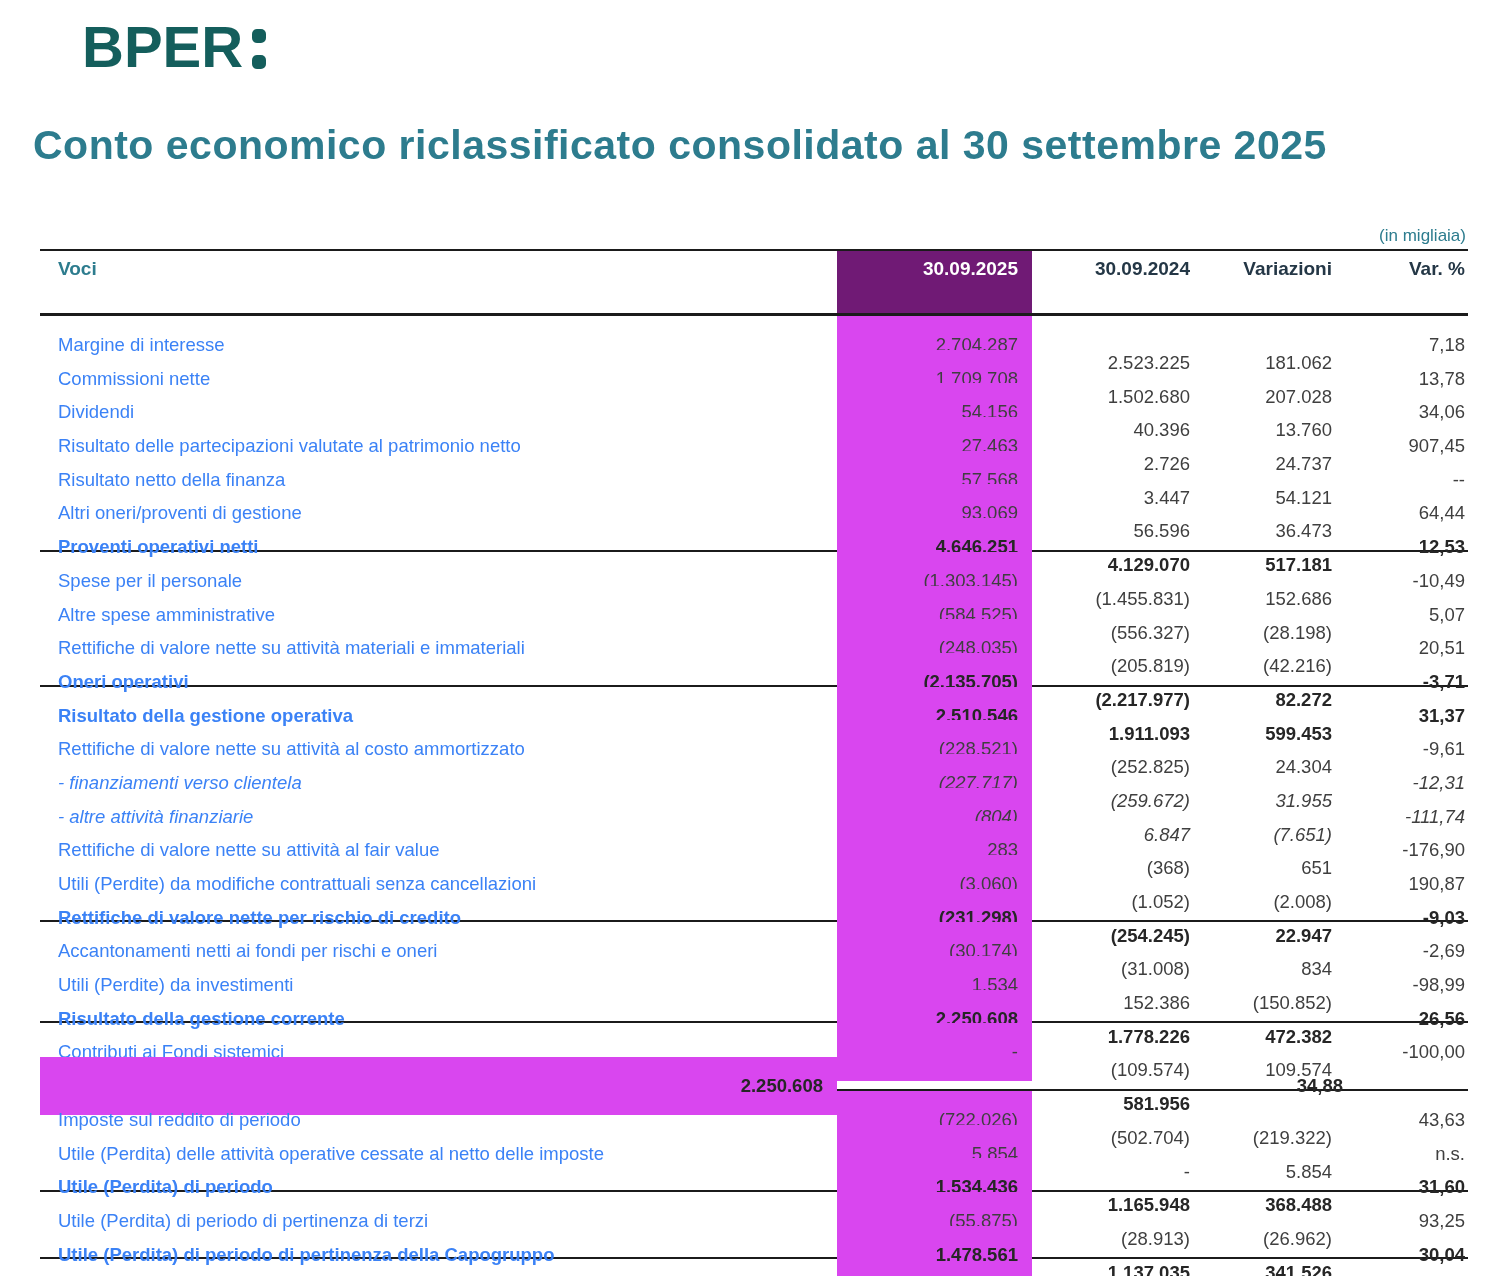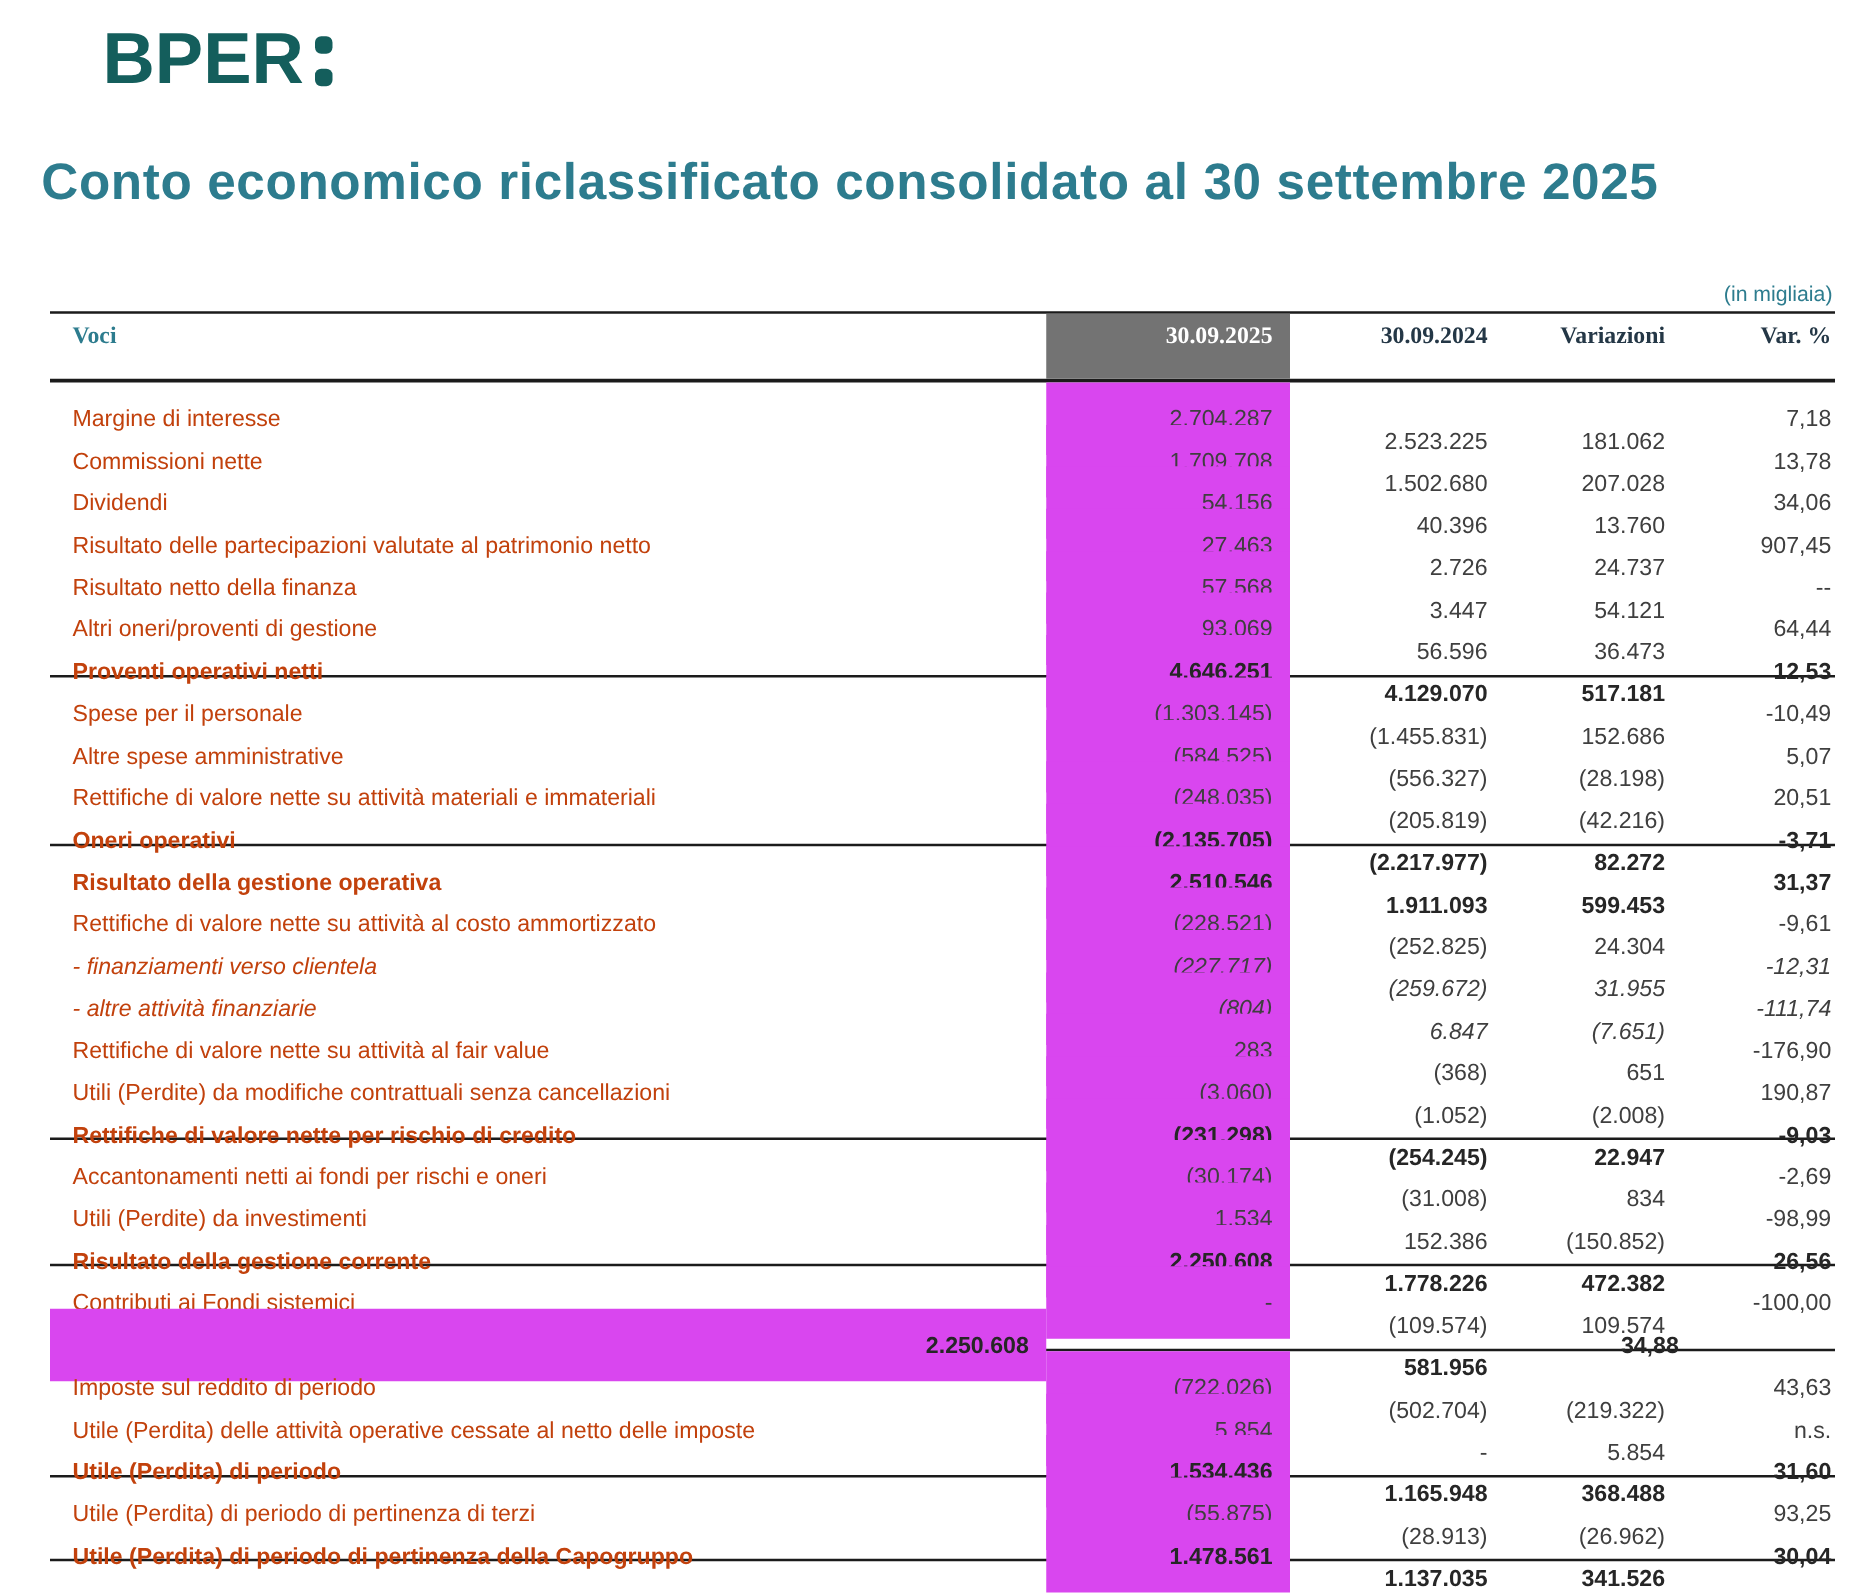"Voci" .hdr-row { font-family: Liberation Serif, serif -> none; height: 55px -> 65px }
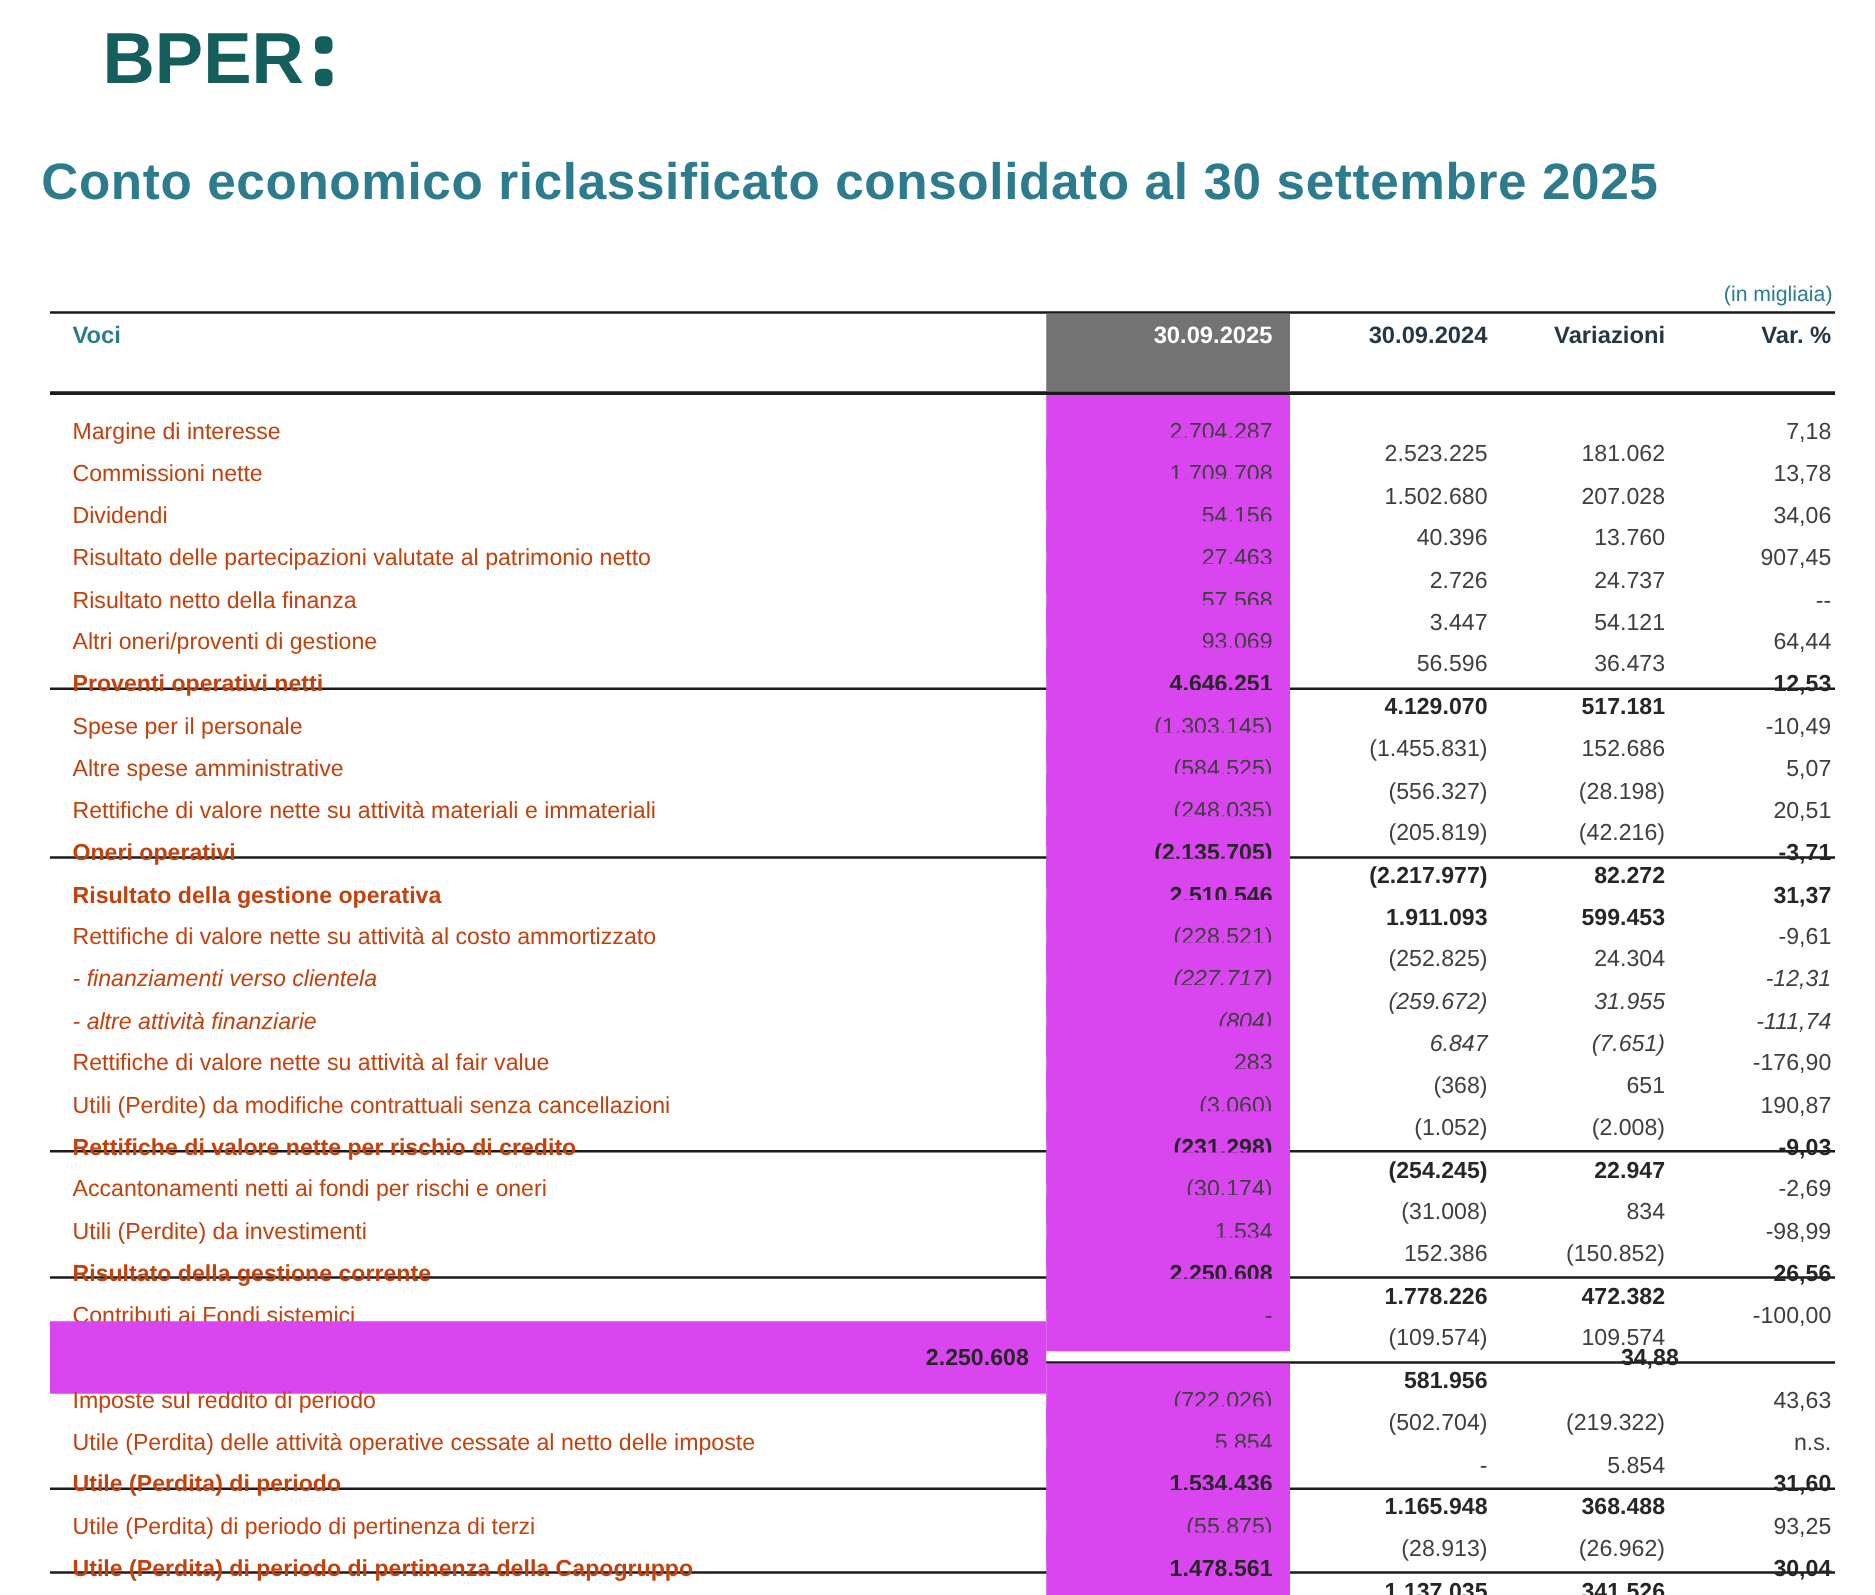"30.09.2025" .hdr-c1 { background: #737373 -> #701a75 }
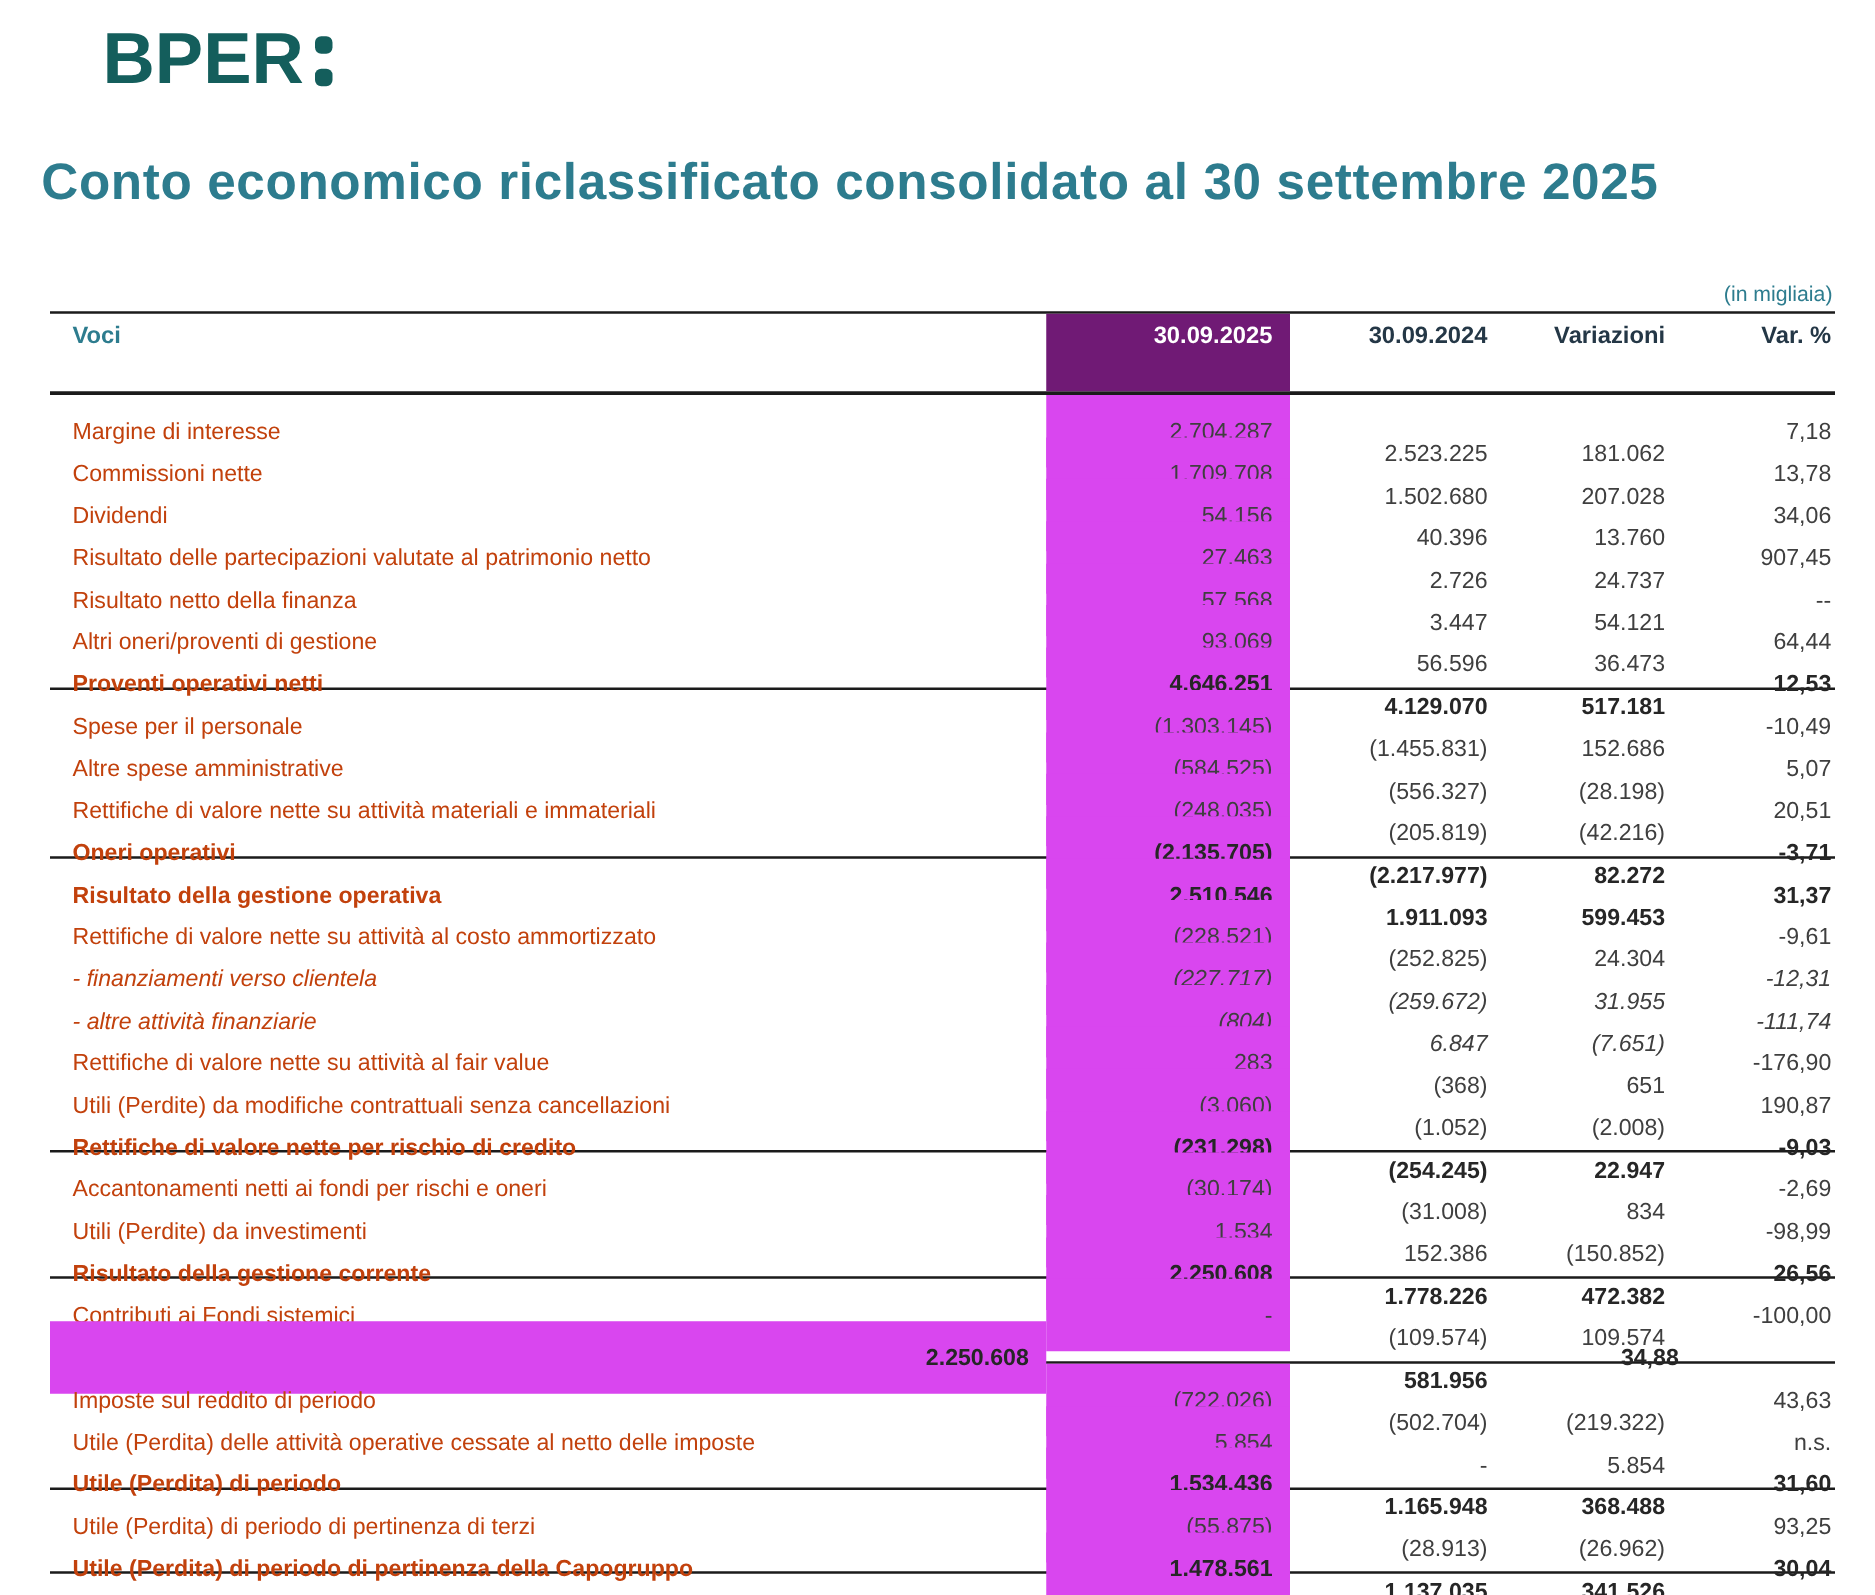"Margine di interesse" .row .label { color: #c2410c -> #3b82f6 }
